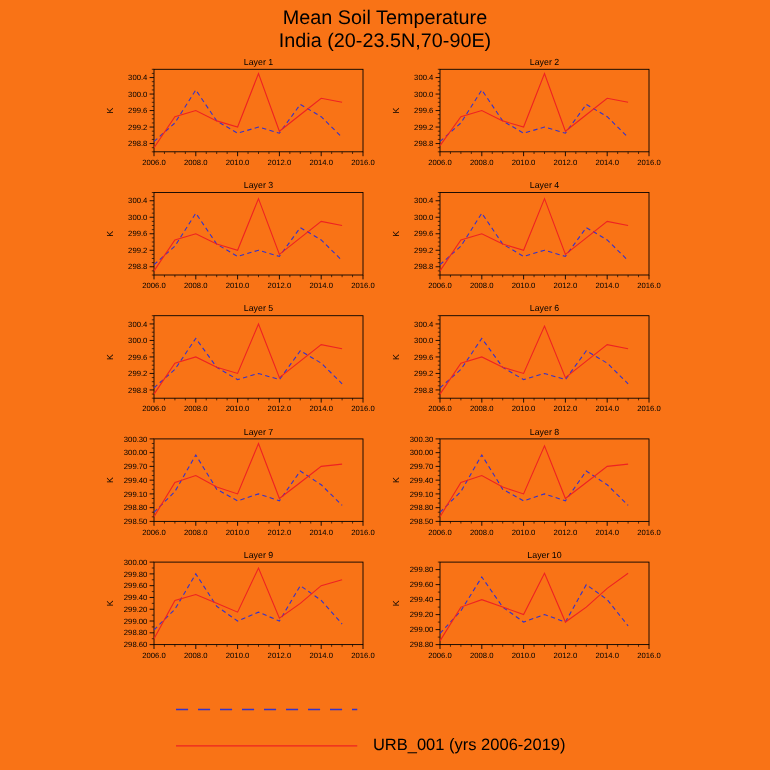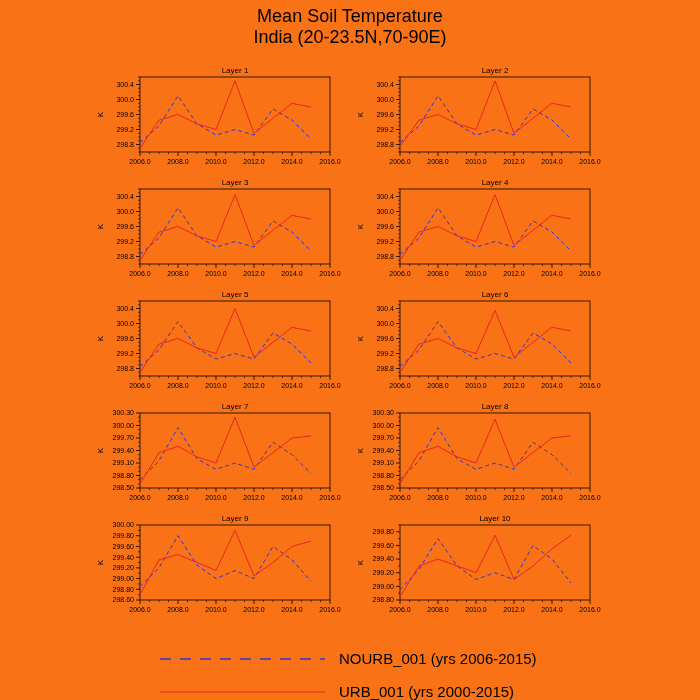"Layer 1" .grid { margin: 16px auto 0 -> 2px auto 0 }
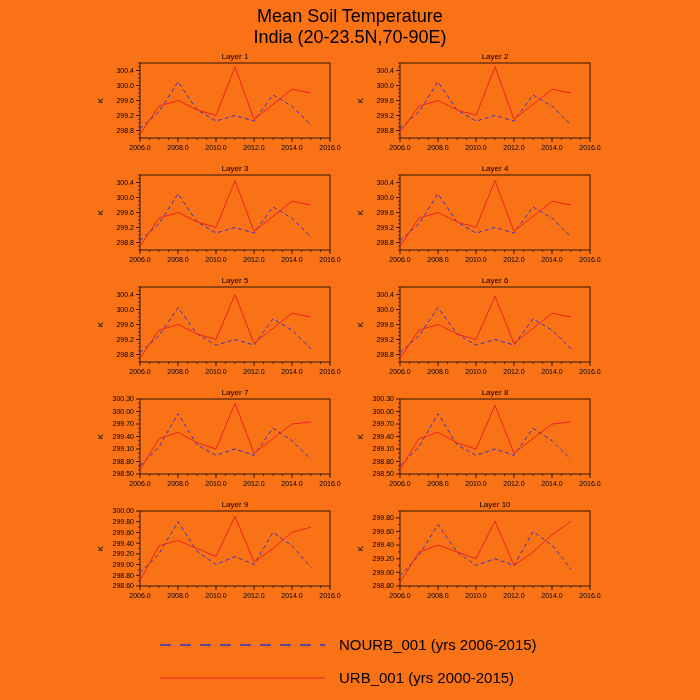"NOURB_001 (yrs 2006-2015)" span.legend-label { html: <span>NOURB_001 (yrs 2006-2015)</span> -> none }
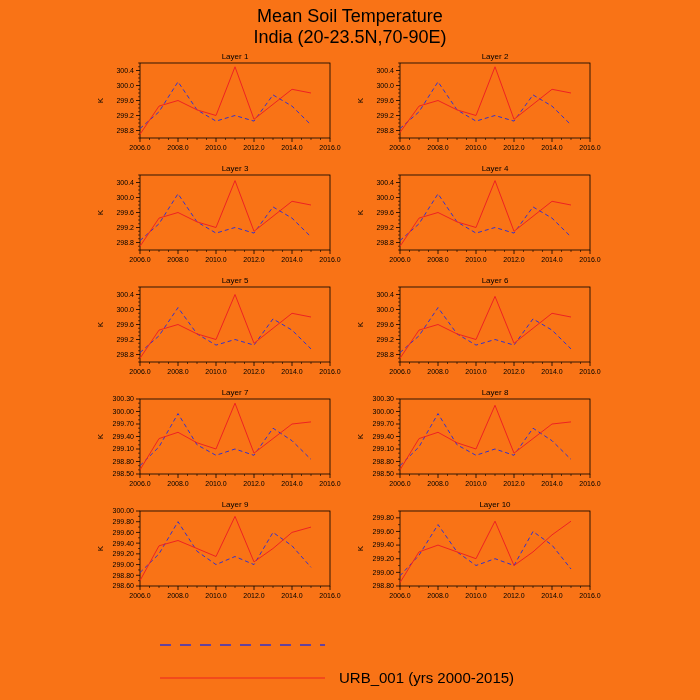"URB_001 (yrs 2000-2015)" span.legend-label { text: 2000-2015 -> 2006-2019 }
